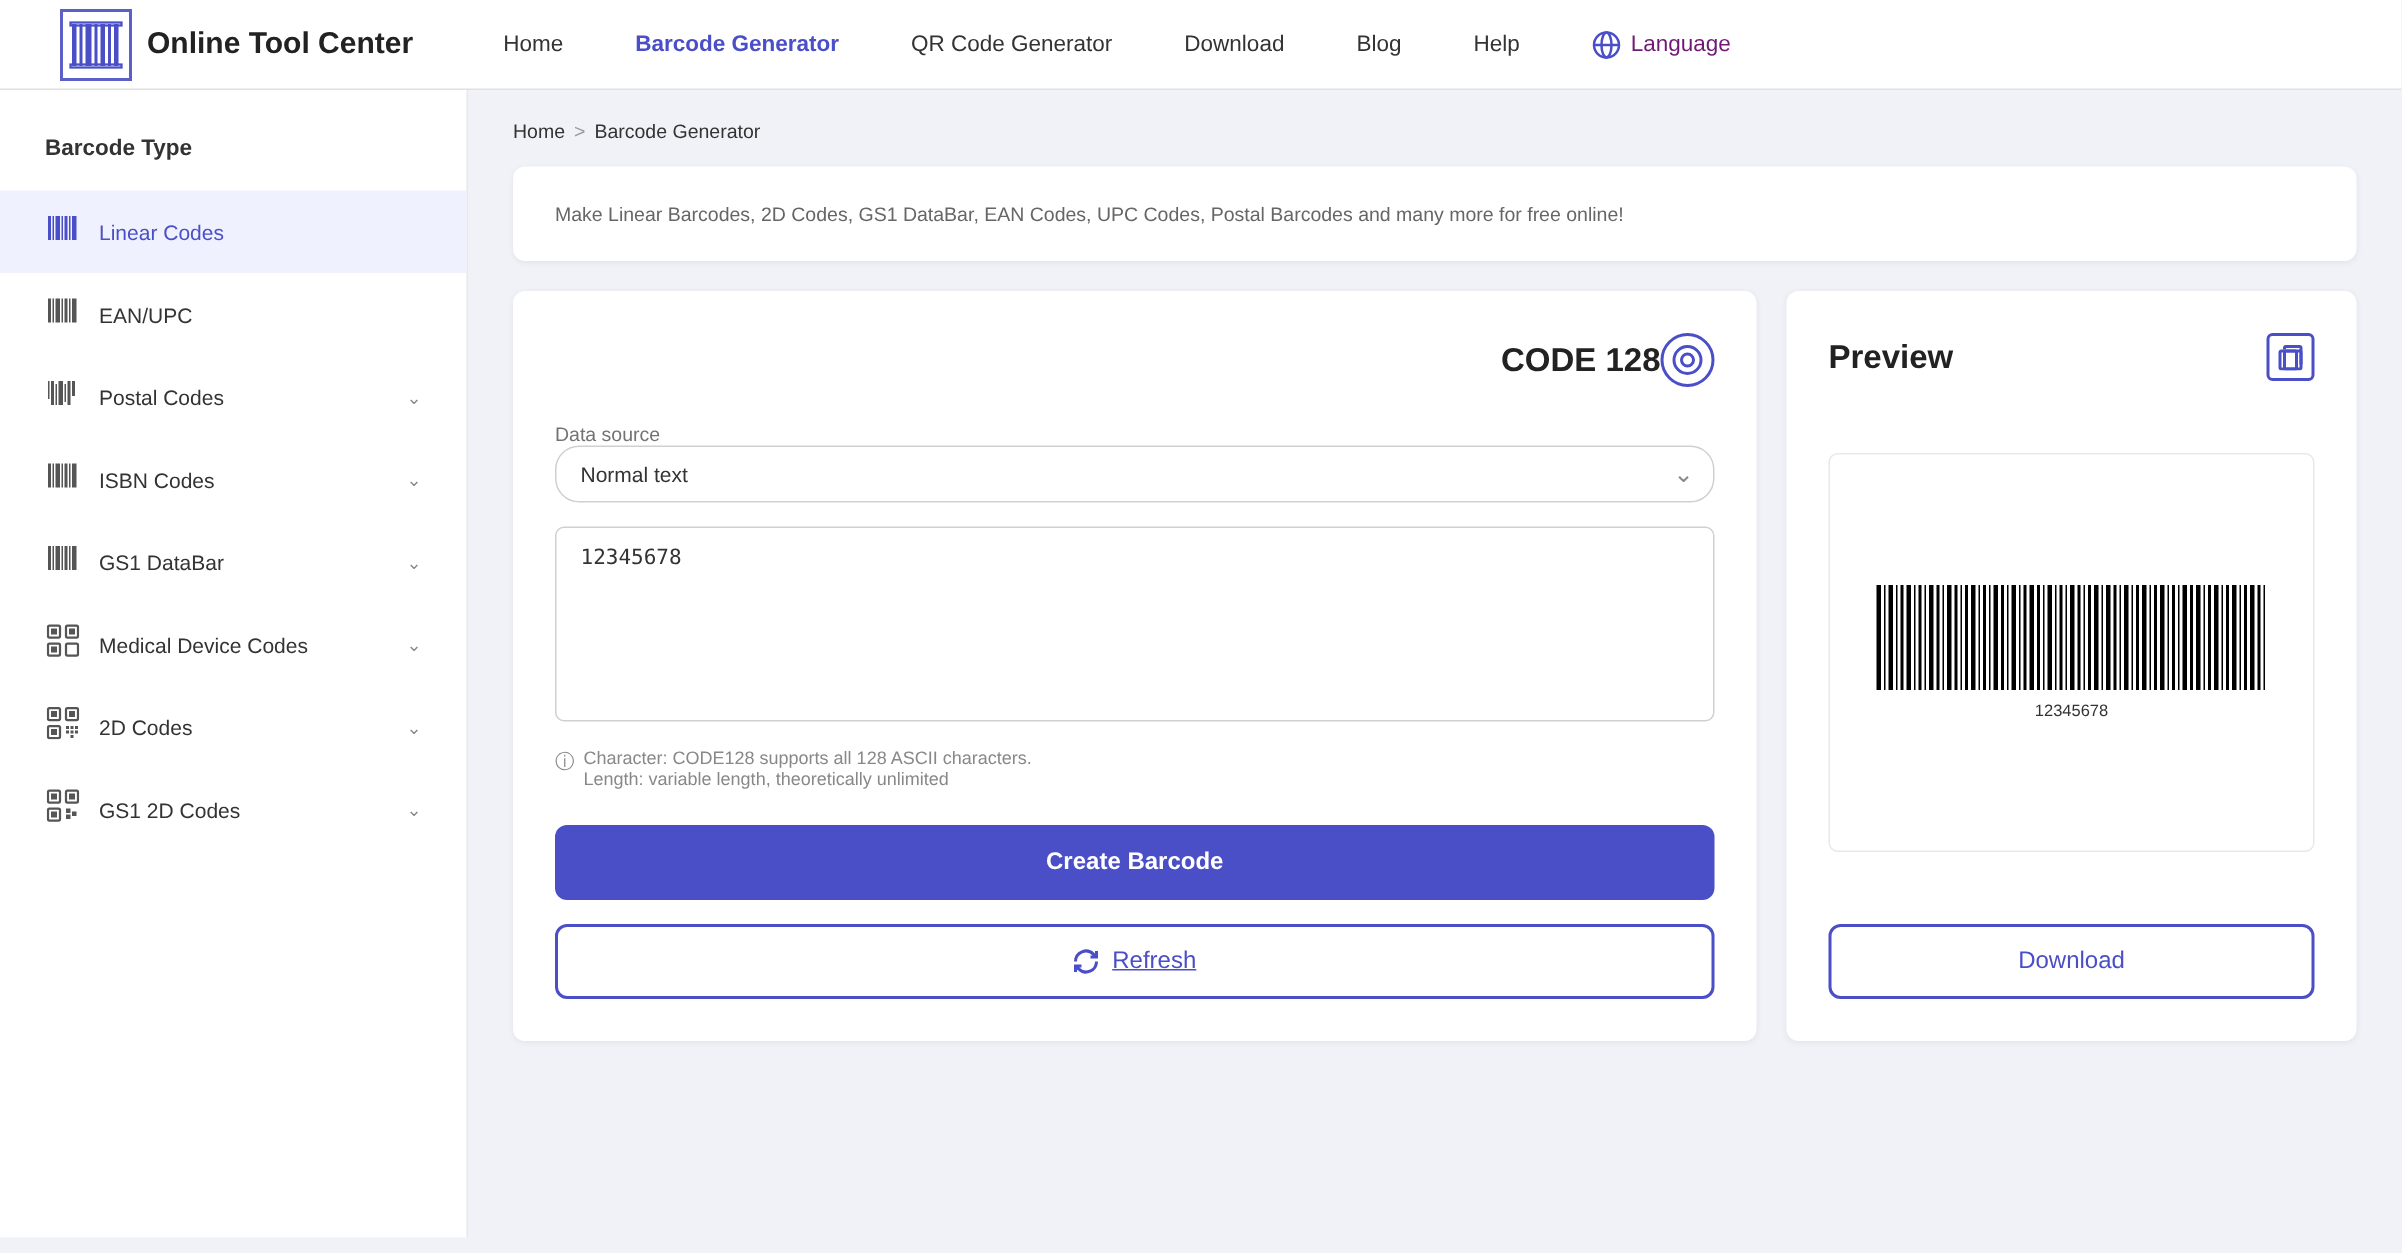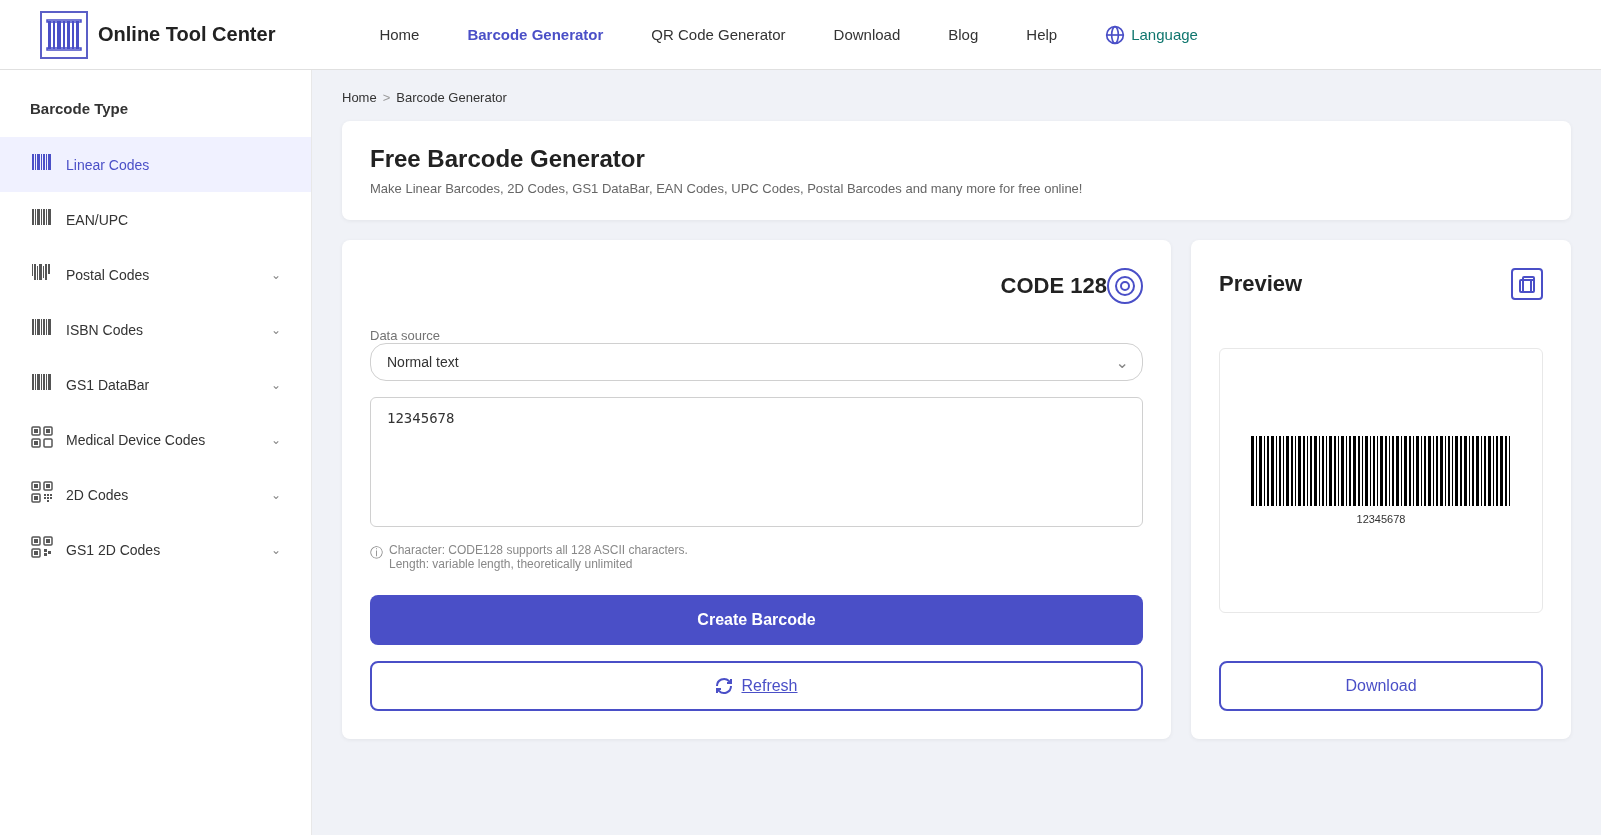"Online Tool Center" .header { gap: 44px -> none; height: 70px -> 60px }
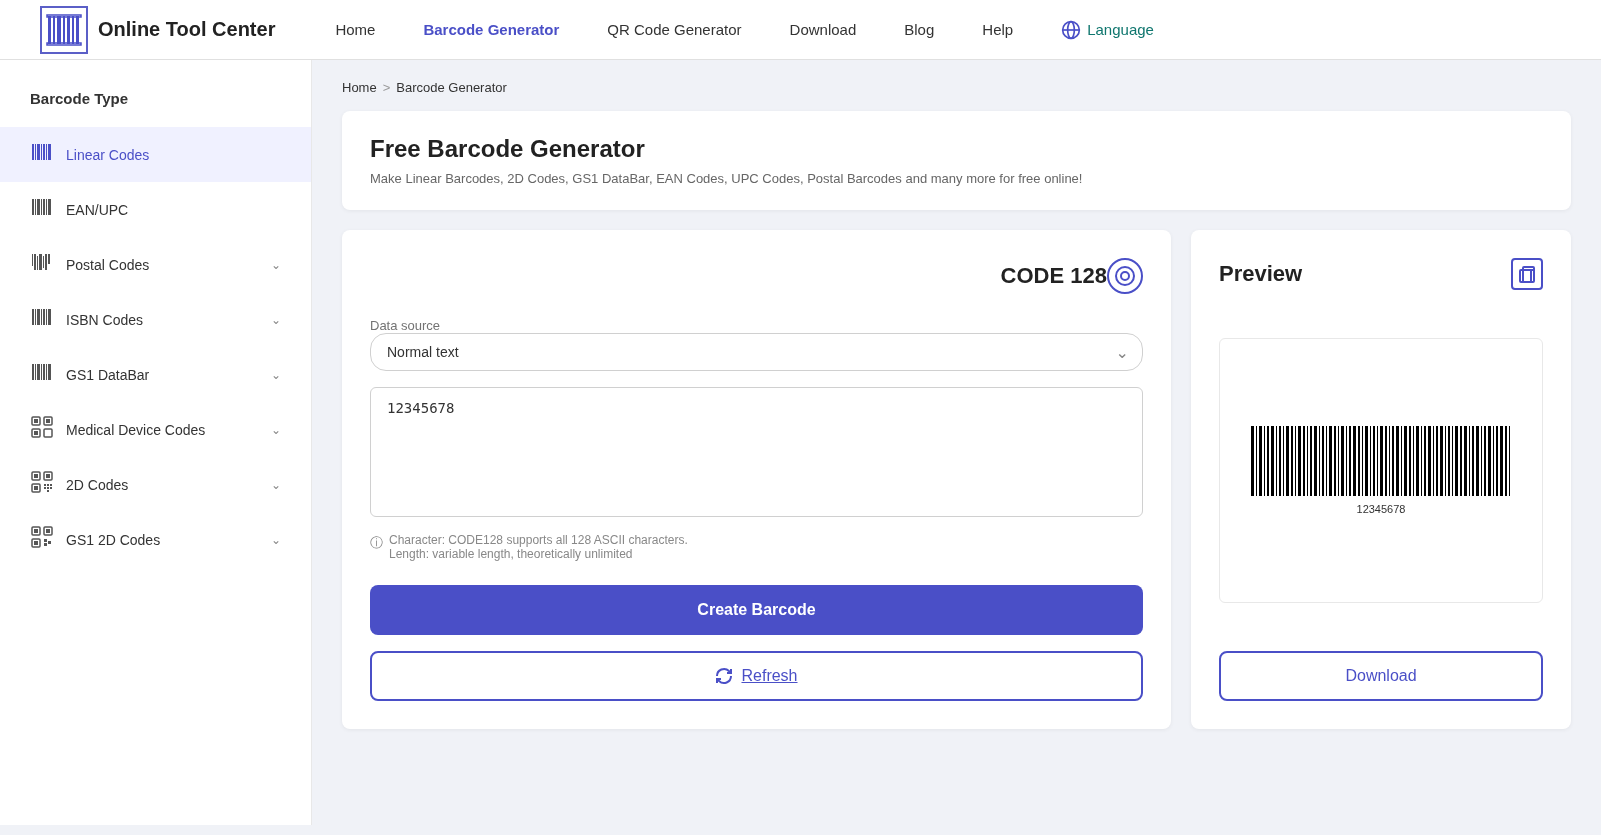"Language" .nav-language { color: #0f766e -> #701a75 }
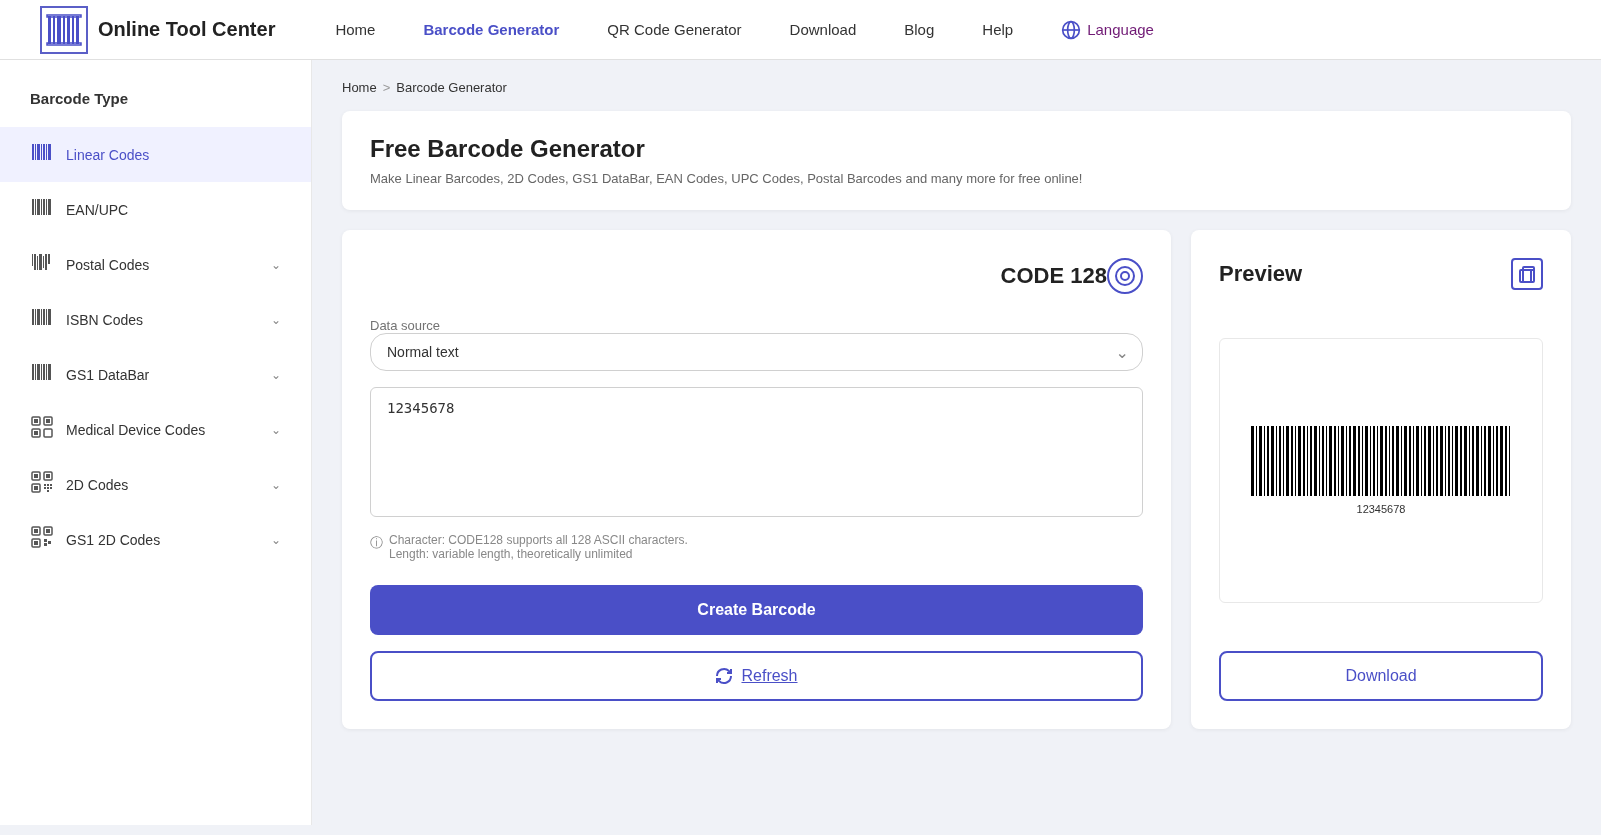"Free Barcode Generator" div.hero-title { html: <div>Free Barcode Generator</div> -> none }
